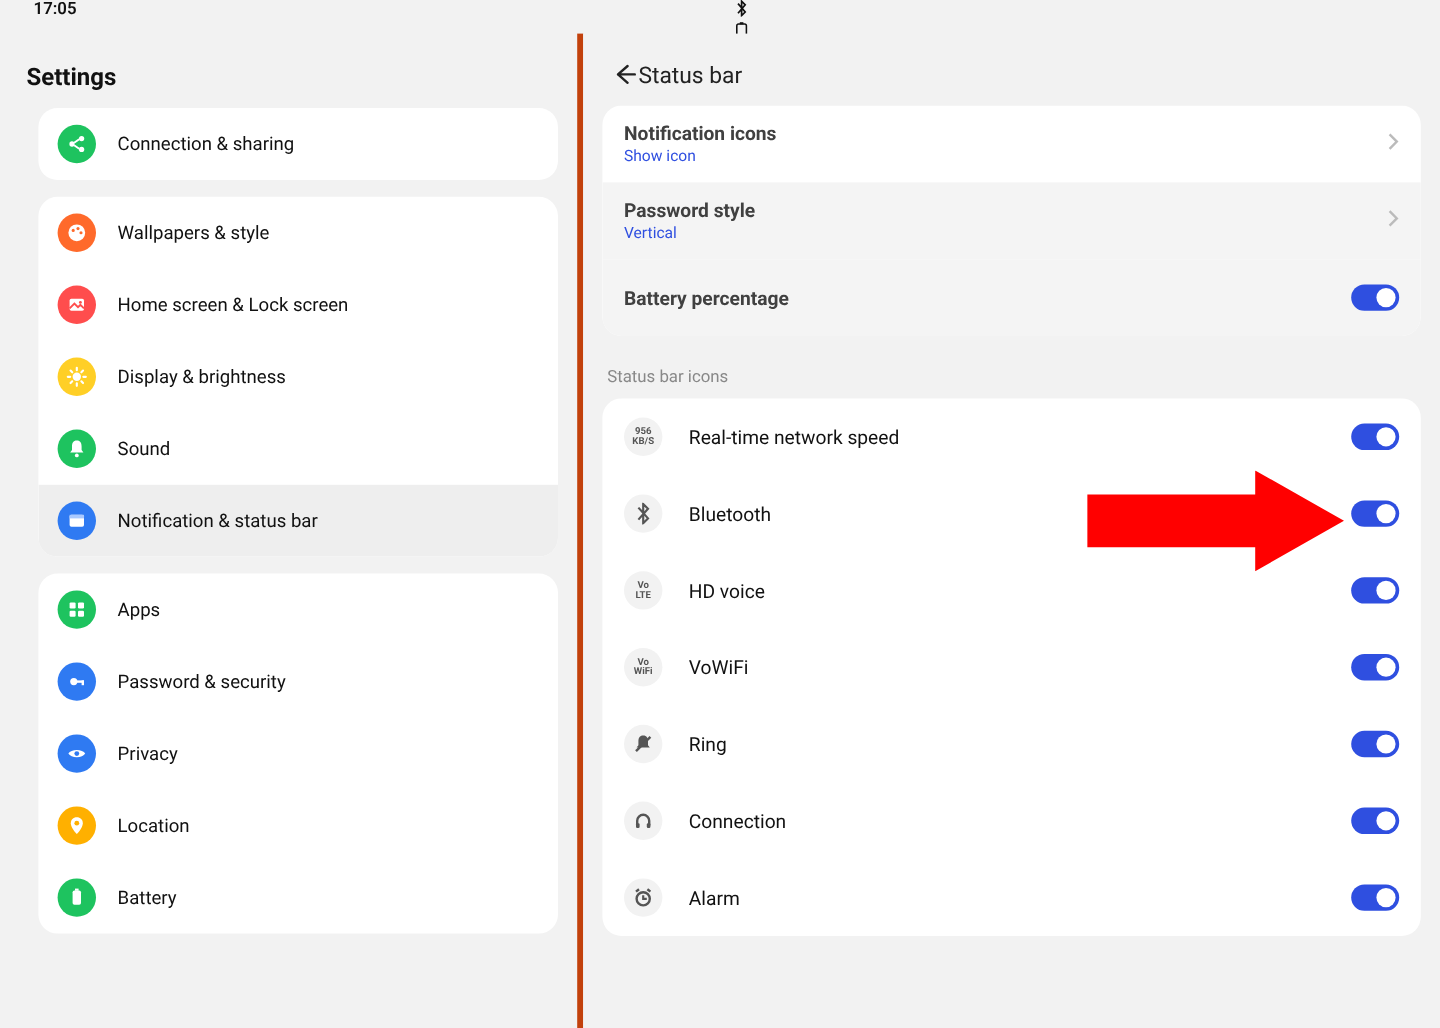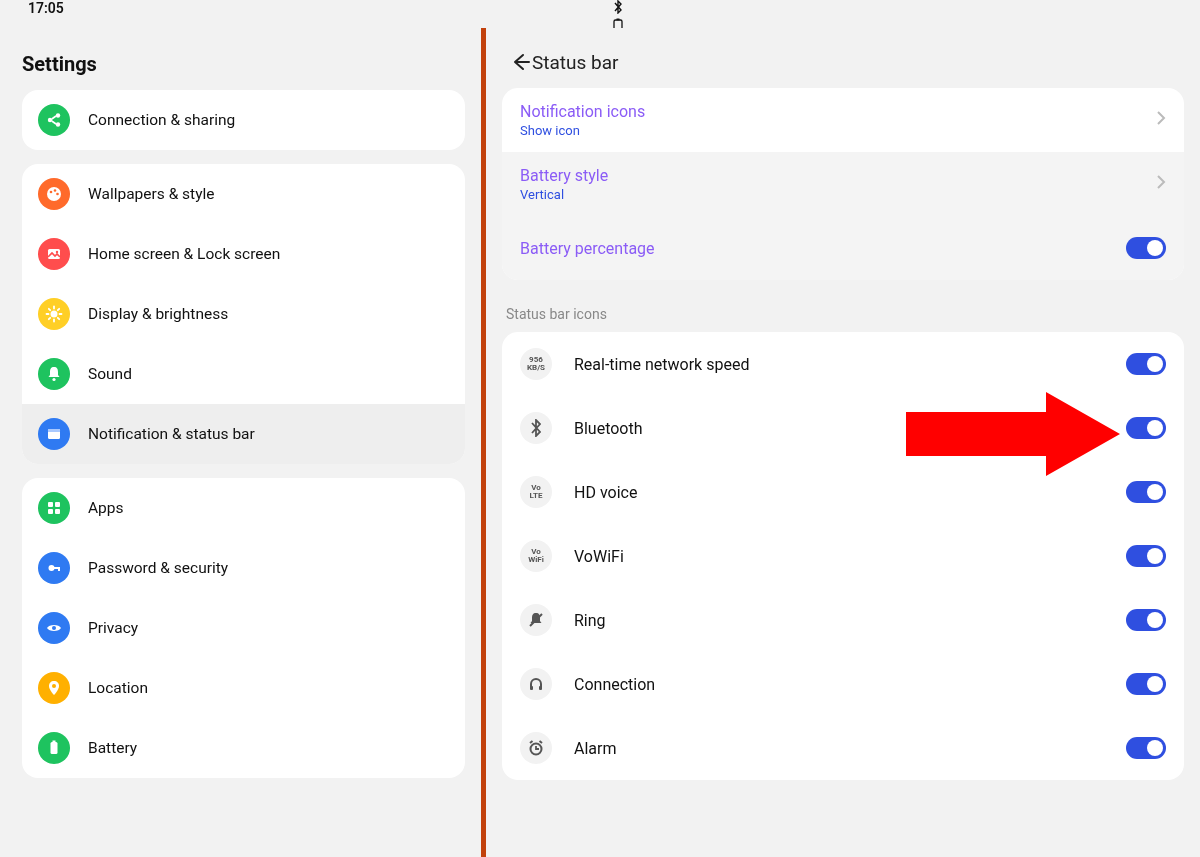"Connection & sharing" .left-scroll { padding: 0 16px 16px 22px -> 0 16px 16px 32px }
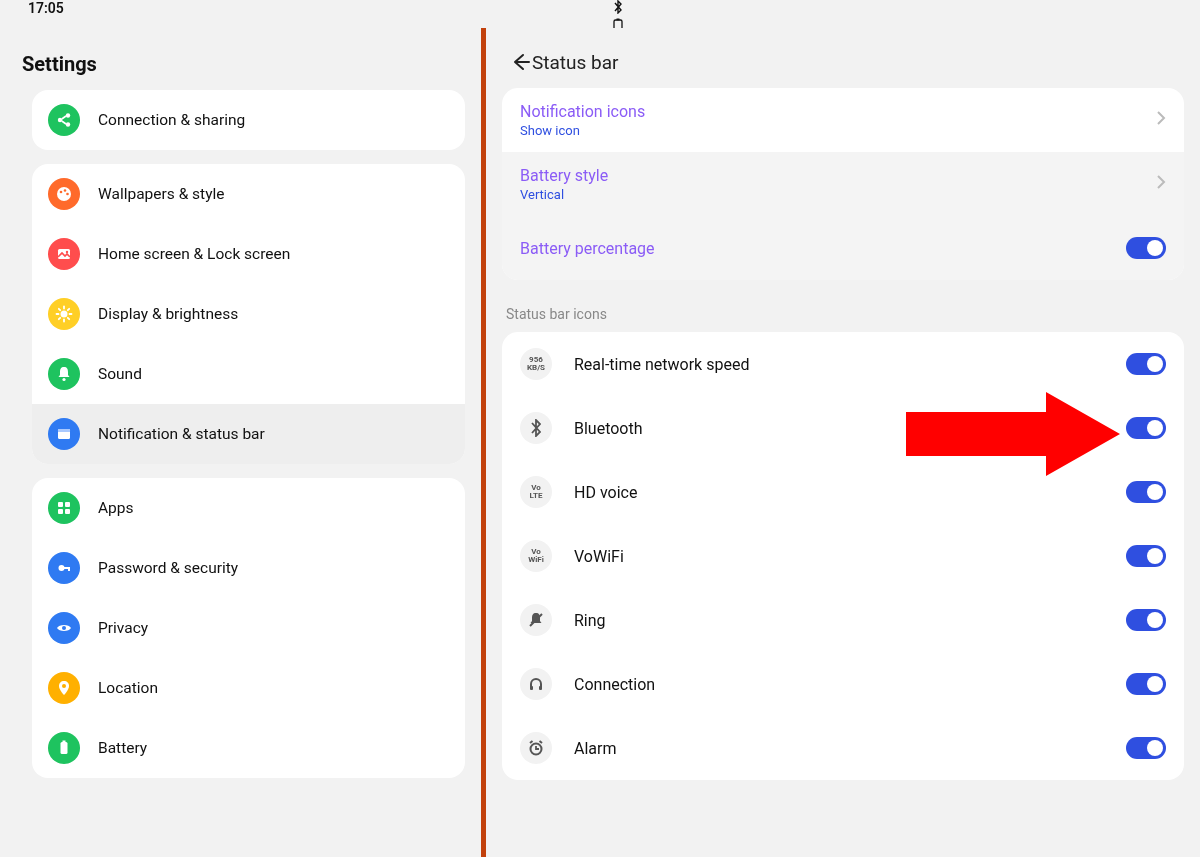"Notification icons" .drow .title2 { color: #8b5cf6 -> #404040; font-weight: 400 -> 700 }
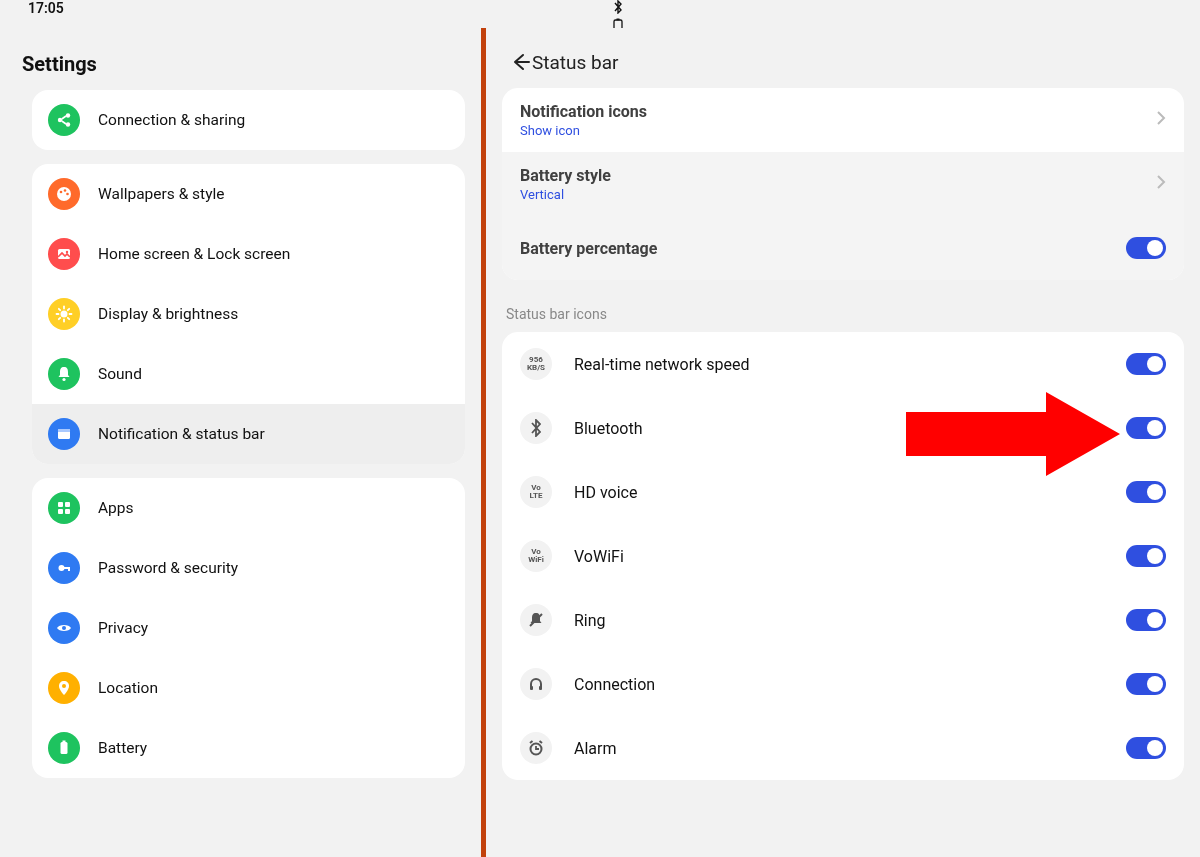"Battery style" div.title2 { text: Battery -> Password }
